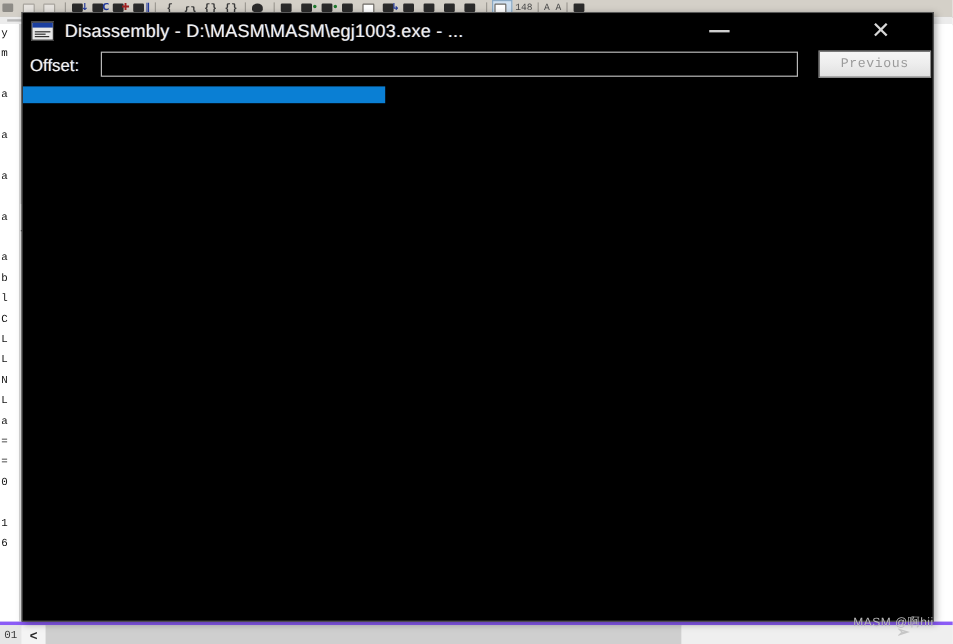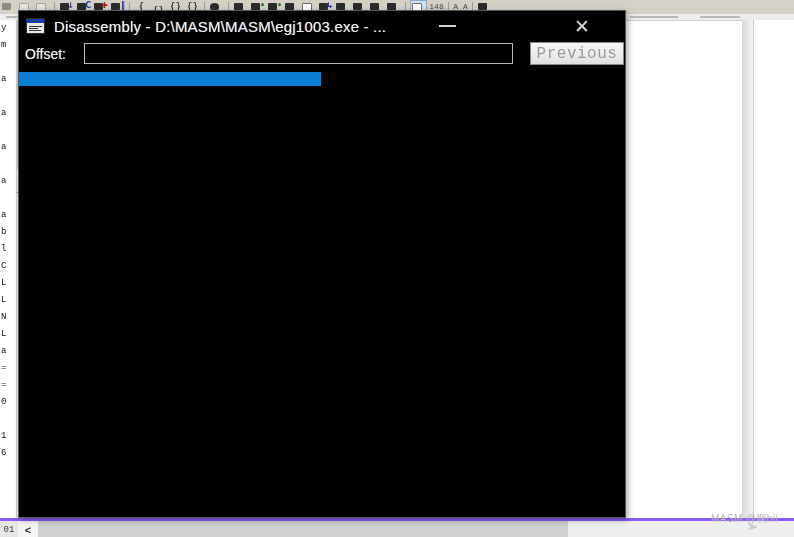"Disassembly - D:\MASM\MASM\egj1003.exe -" #disasm-window { width: 608px -> 760px }
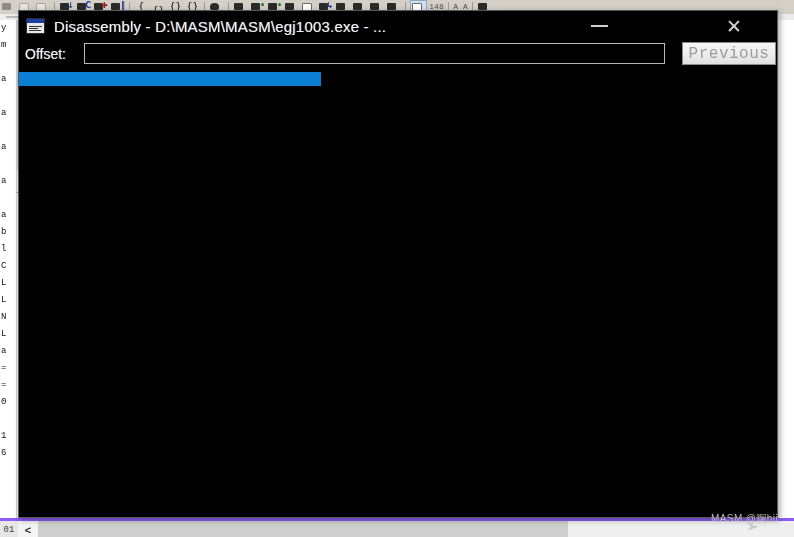"Previous" .nav-btn { font-size: 16px -> 11px }
